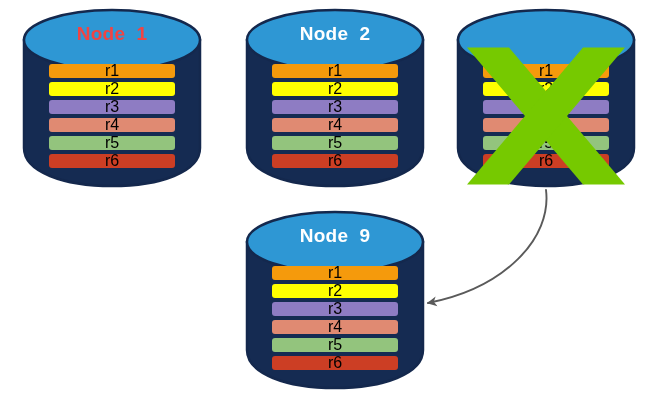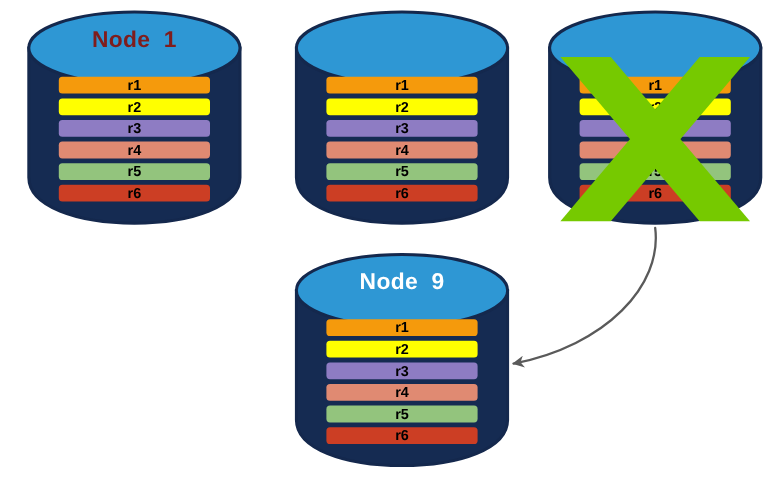"Node 1" div.node-title { color: #7f1d1d -> #ef4444 }
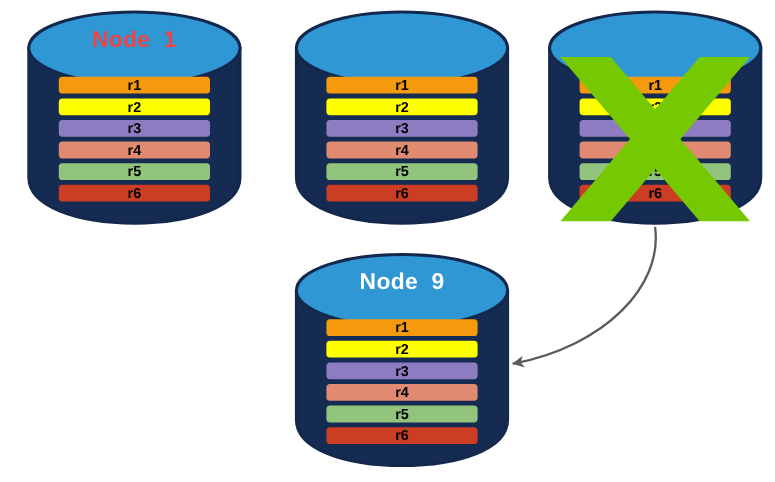"Node 2" div.node-title { html: none -> <div>Node 2</div> }
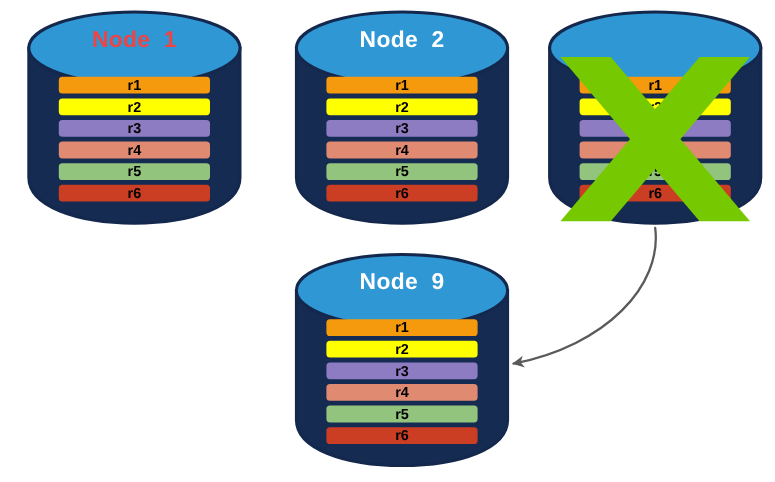"r1" .row { font-size: 12px -> 16px; font-weight: bold -> normal }
